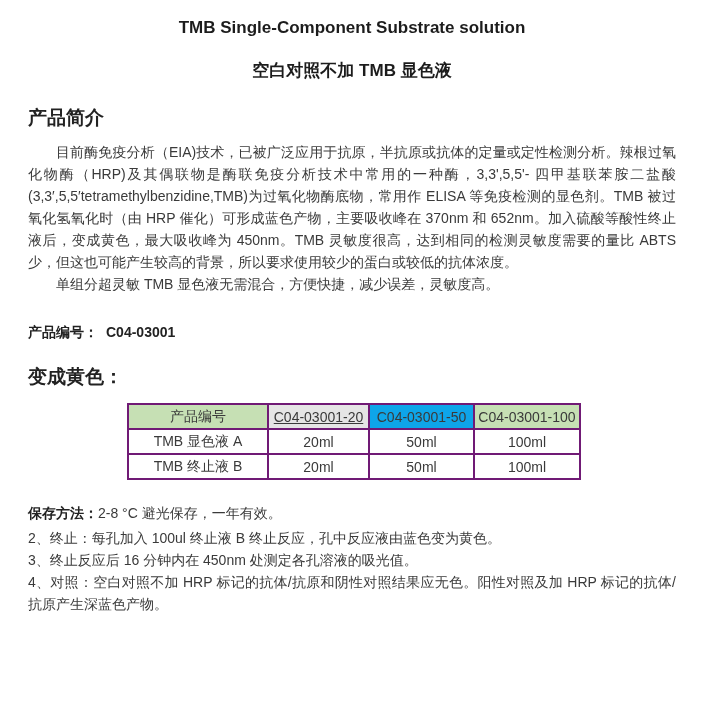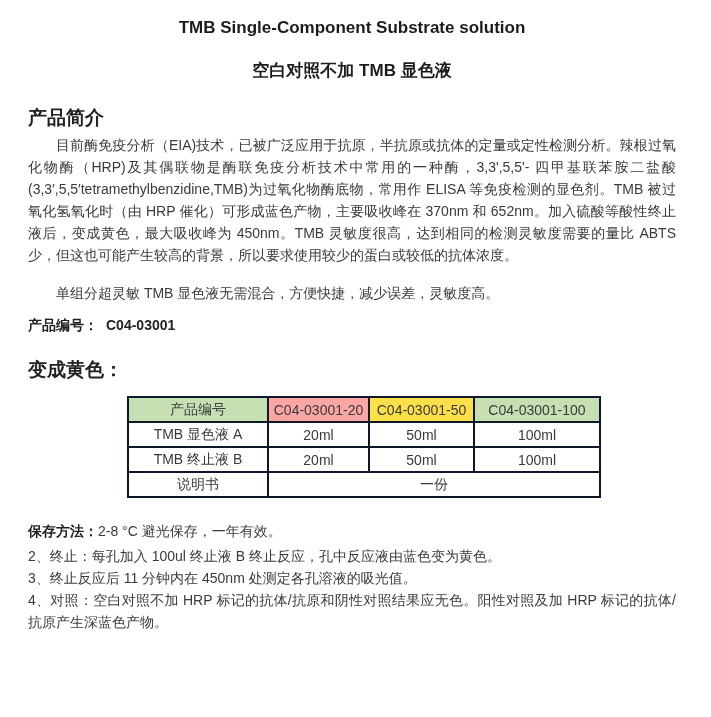"目前酶免疫分析（EIA)技术，已被广泛应用于抗原，半抗原或抗体的定量或定性检测分" .para-first { margin-top: 3px -> 10px }
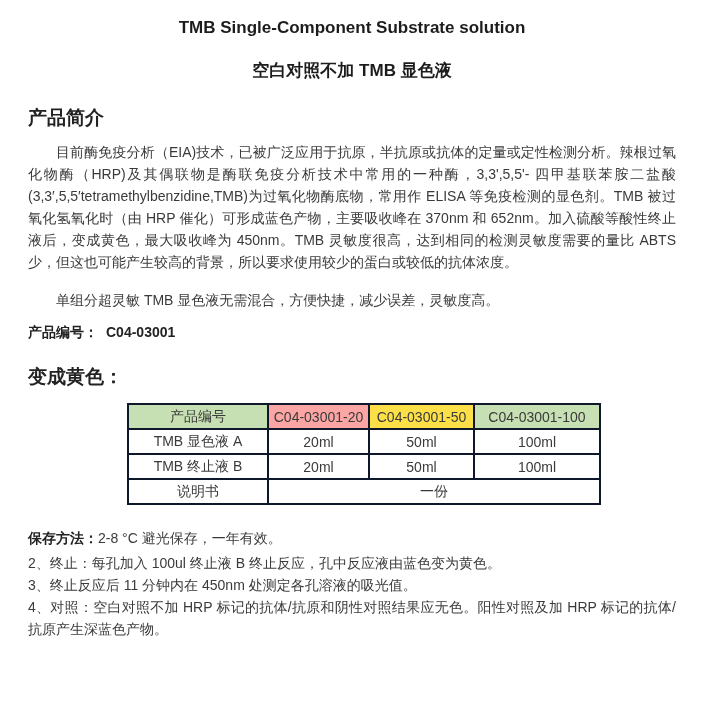"单组分超灵敏 TMB 显色液无需混合，方便快捷，减少误差，灵敏度高。" .para { margin-top: 16px -> none }
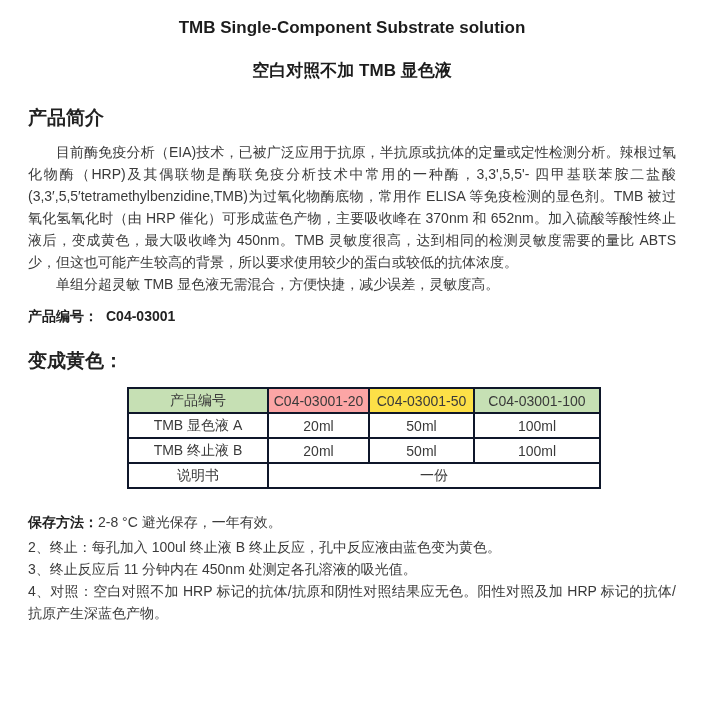"产品编号： C04-03001" .product-code-row { margin-top: 11px -> 27px }
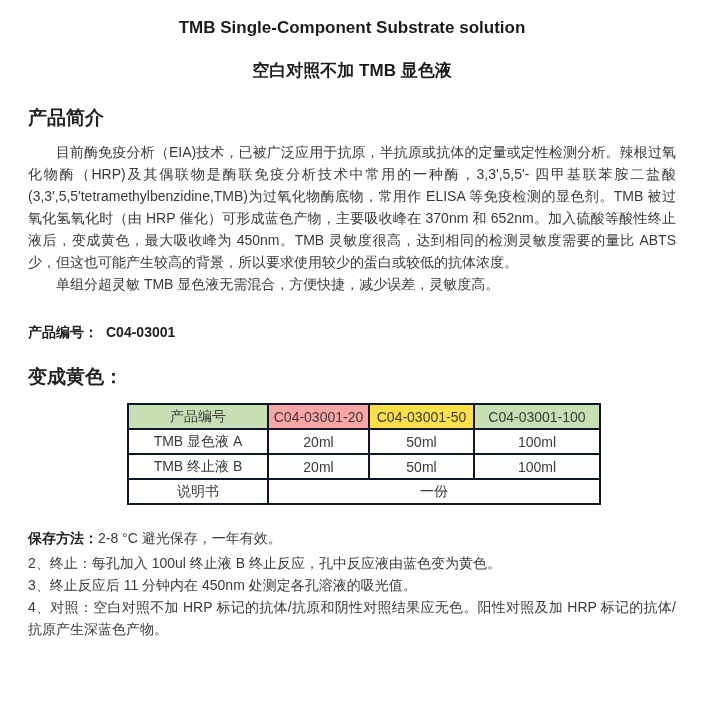"产品编号" .kit-table th, .kit-table td { border: 2px solid #0f172a -> 2px solid #701a75 }
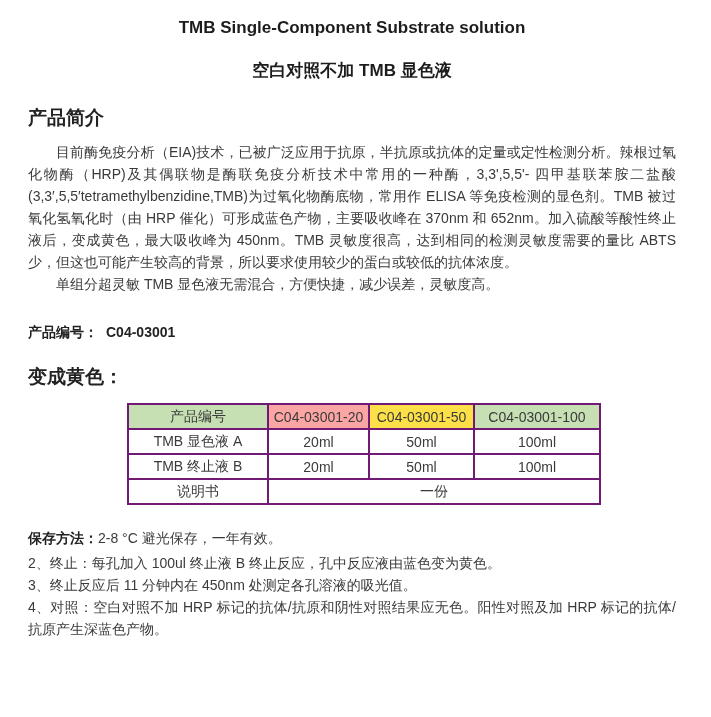"C04-03001-20" th.col-s20 { background-color: #fca5a5 -> #e5e5e5; text-decoration: none -> underline }
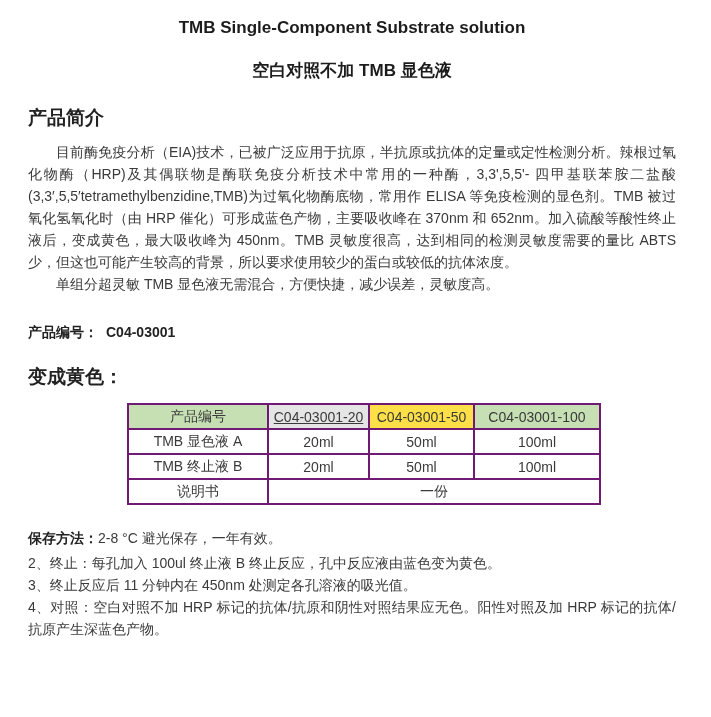"C04-03001-50" th.col-s50 { background-color: #fde047 -> #0ea5e9 }
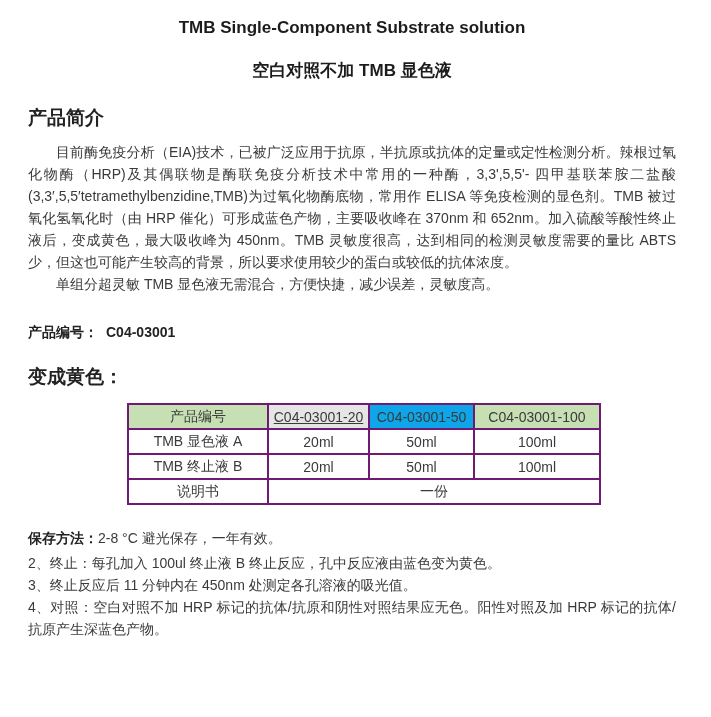"C04-03001-100" .col-s100 { width: 126px -> 106px }
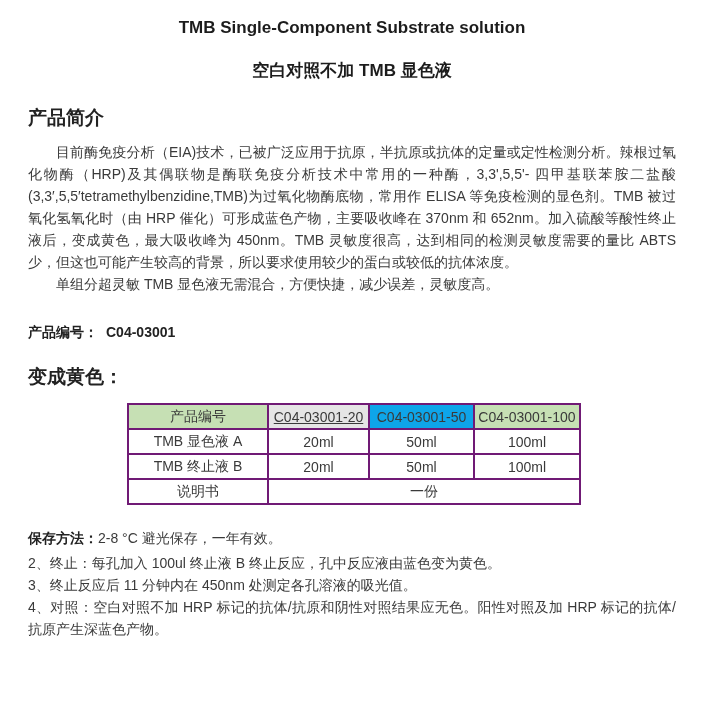"说明书" tr { html: <tr> <td>说明书</td> <td>一份</td> </tr> -> none }
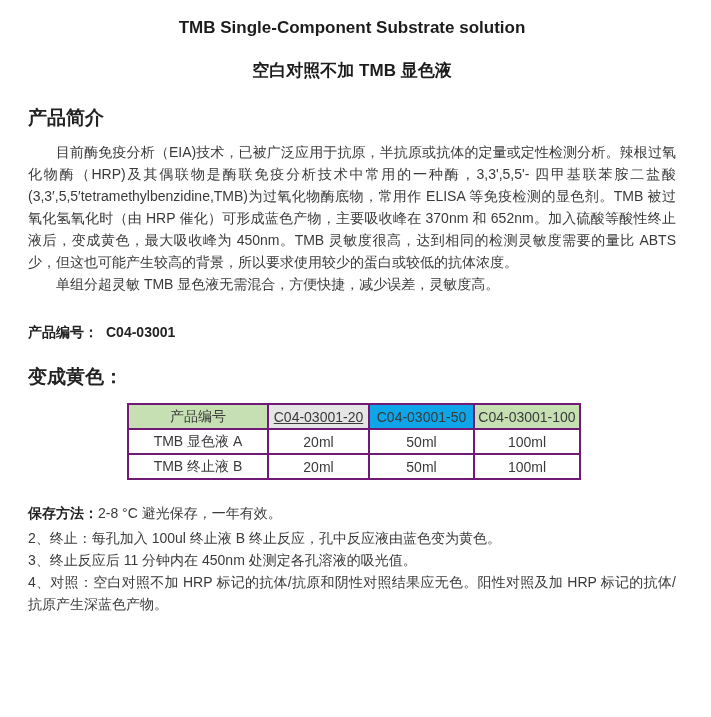"3、终止反应后 11 分钟内在 450nm 处测定各孔溶液的吸光值。" p.step { text: 11 -> 16 }
